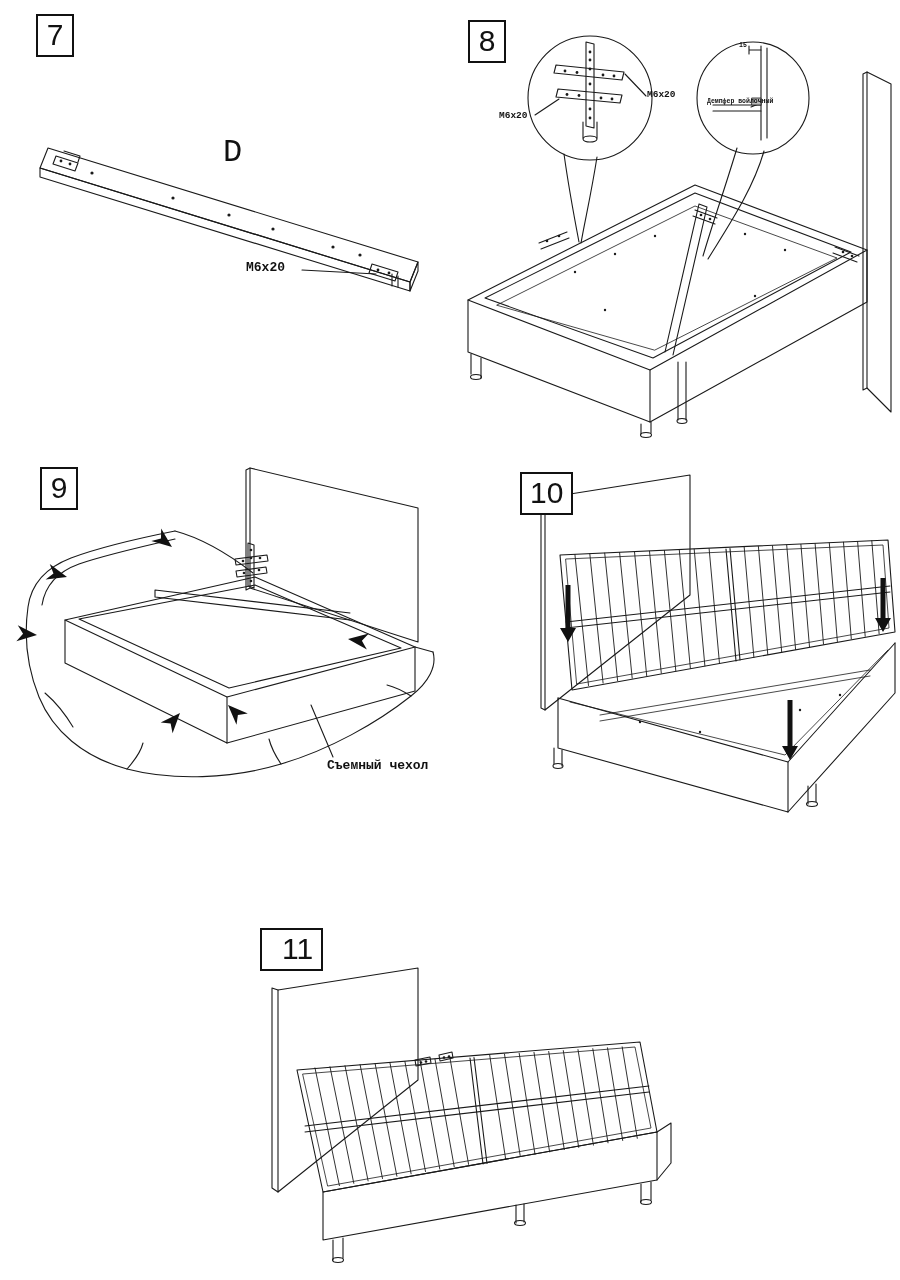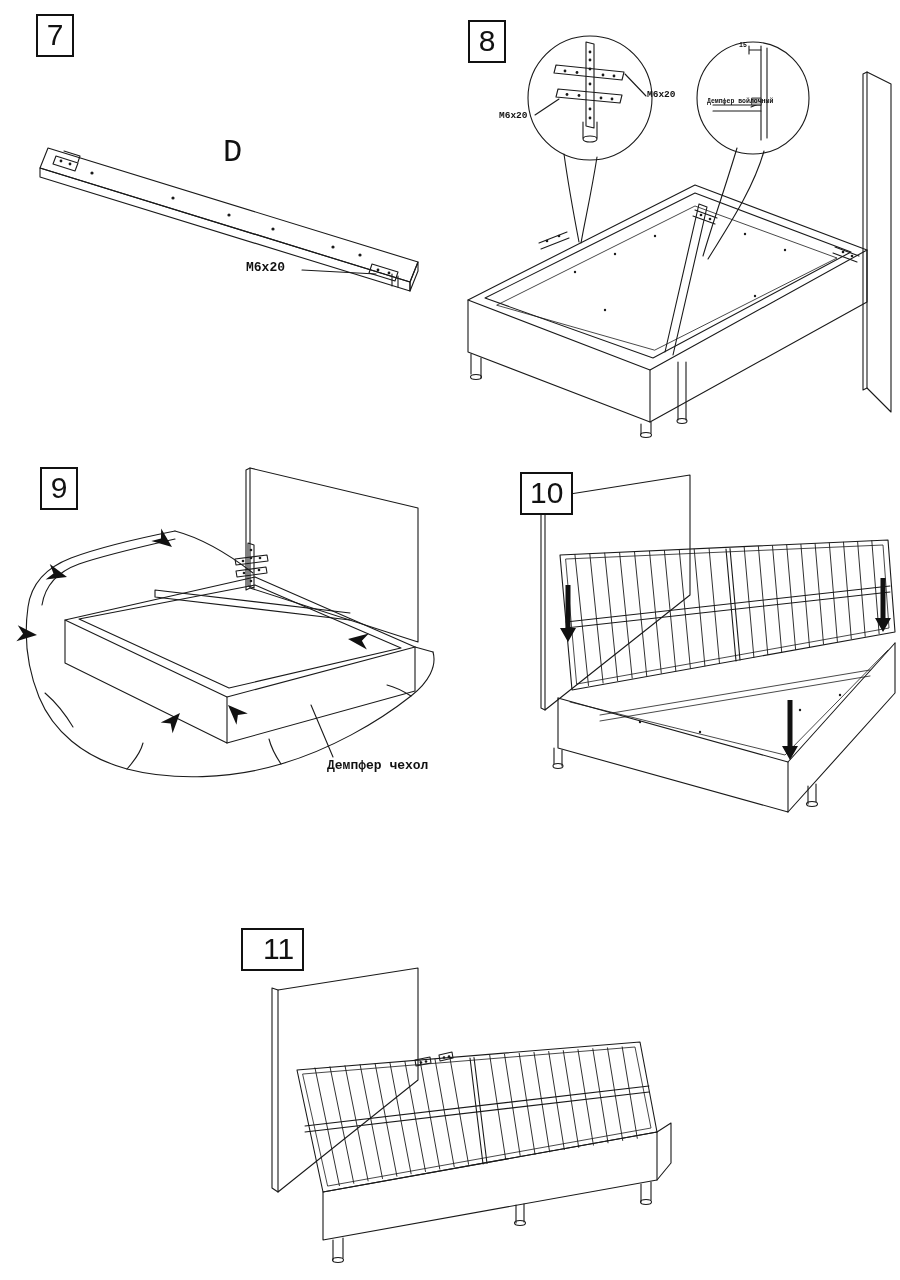"Демпфер чехол" span.lbl { text: Демпфер -> Съемный }
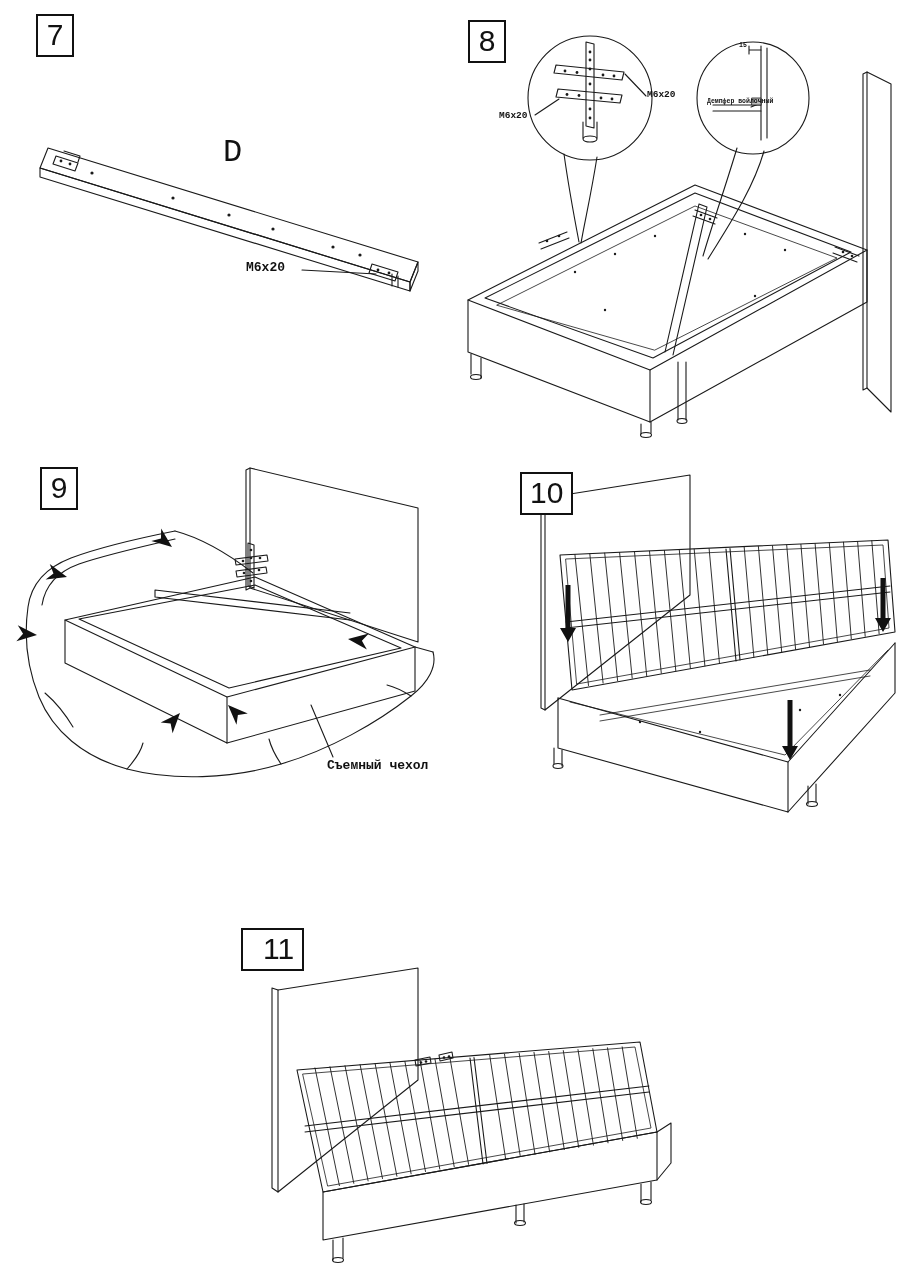"11" div.stepnum { left: 16px -> 35px }
